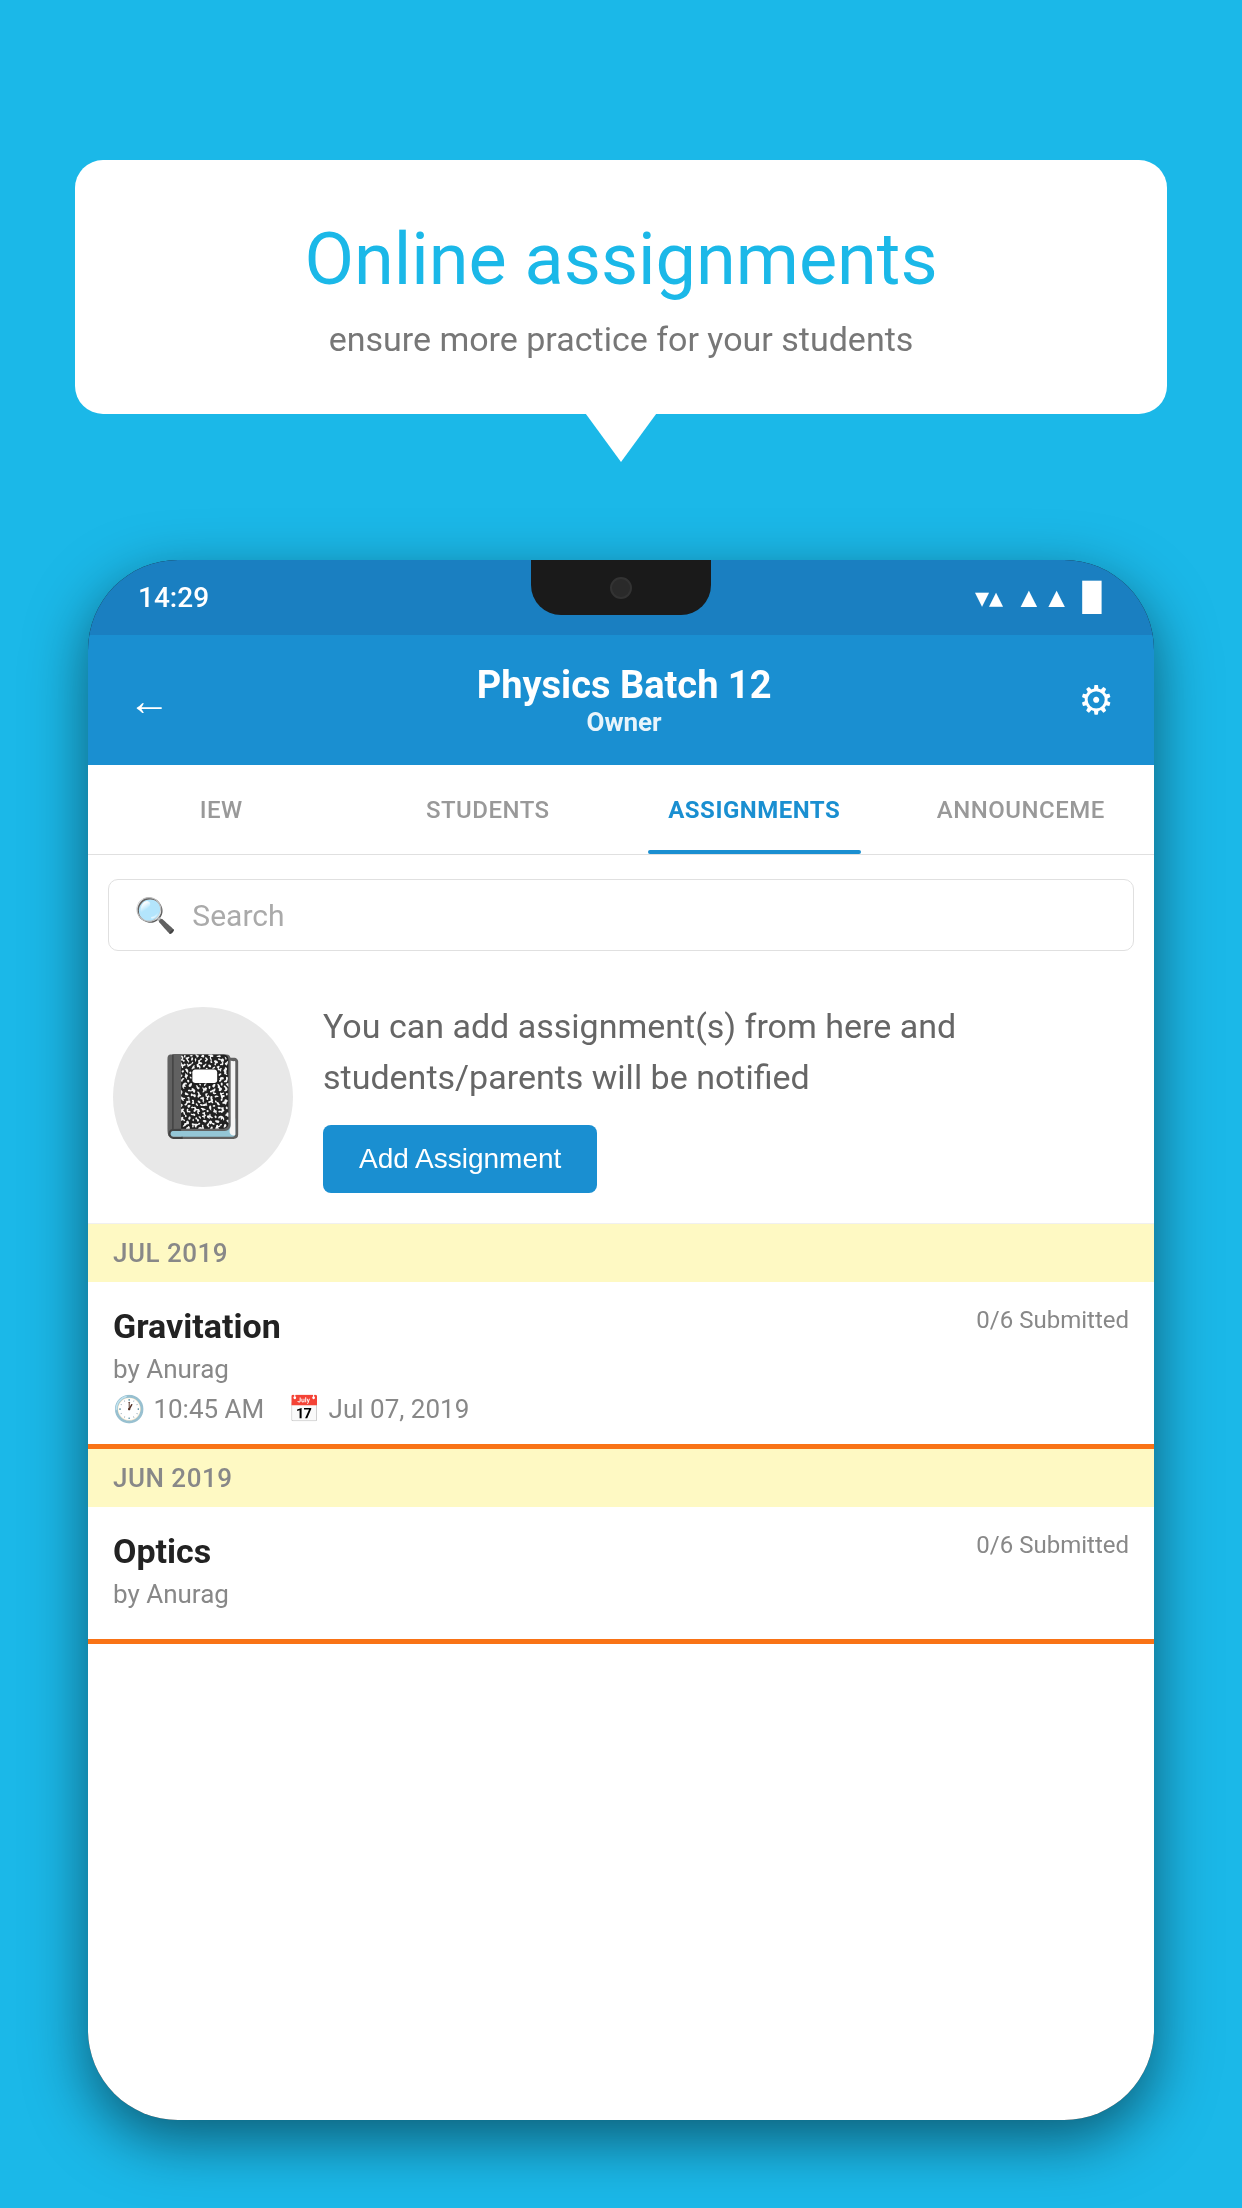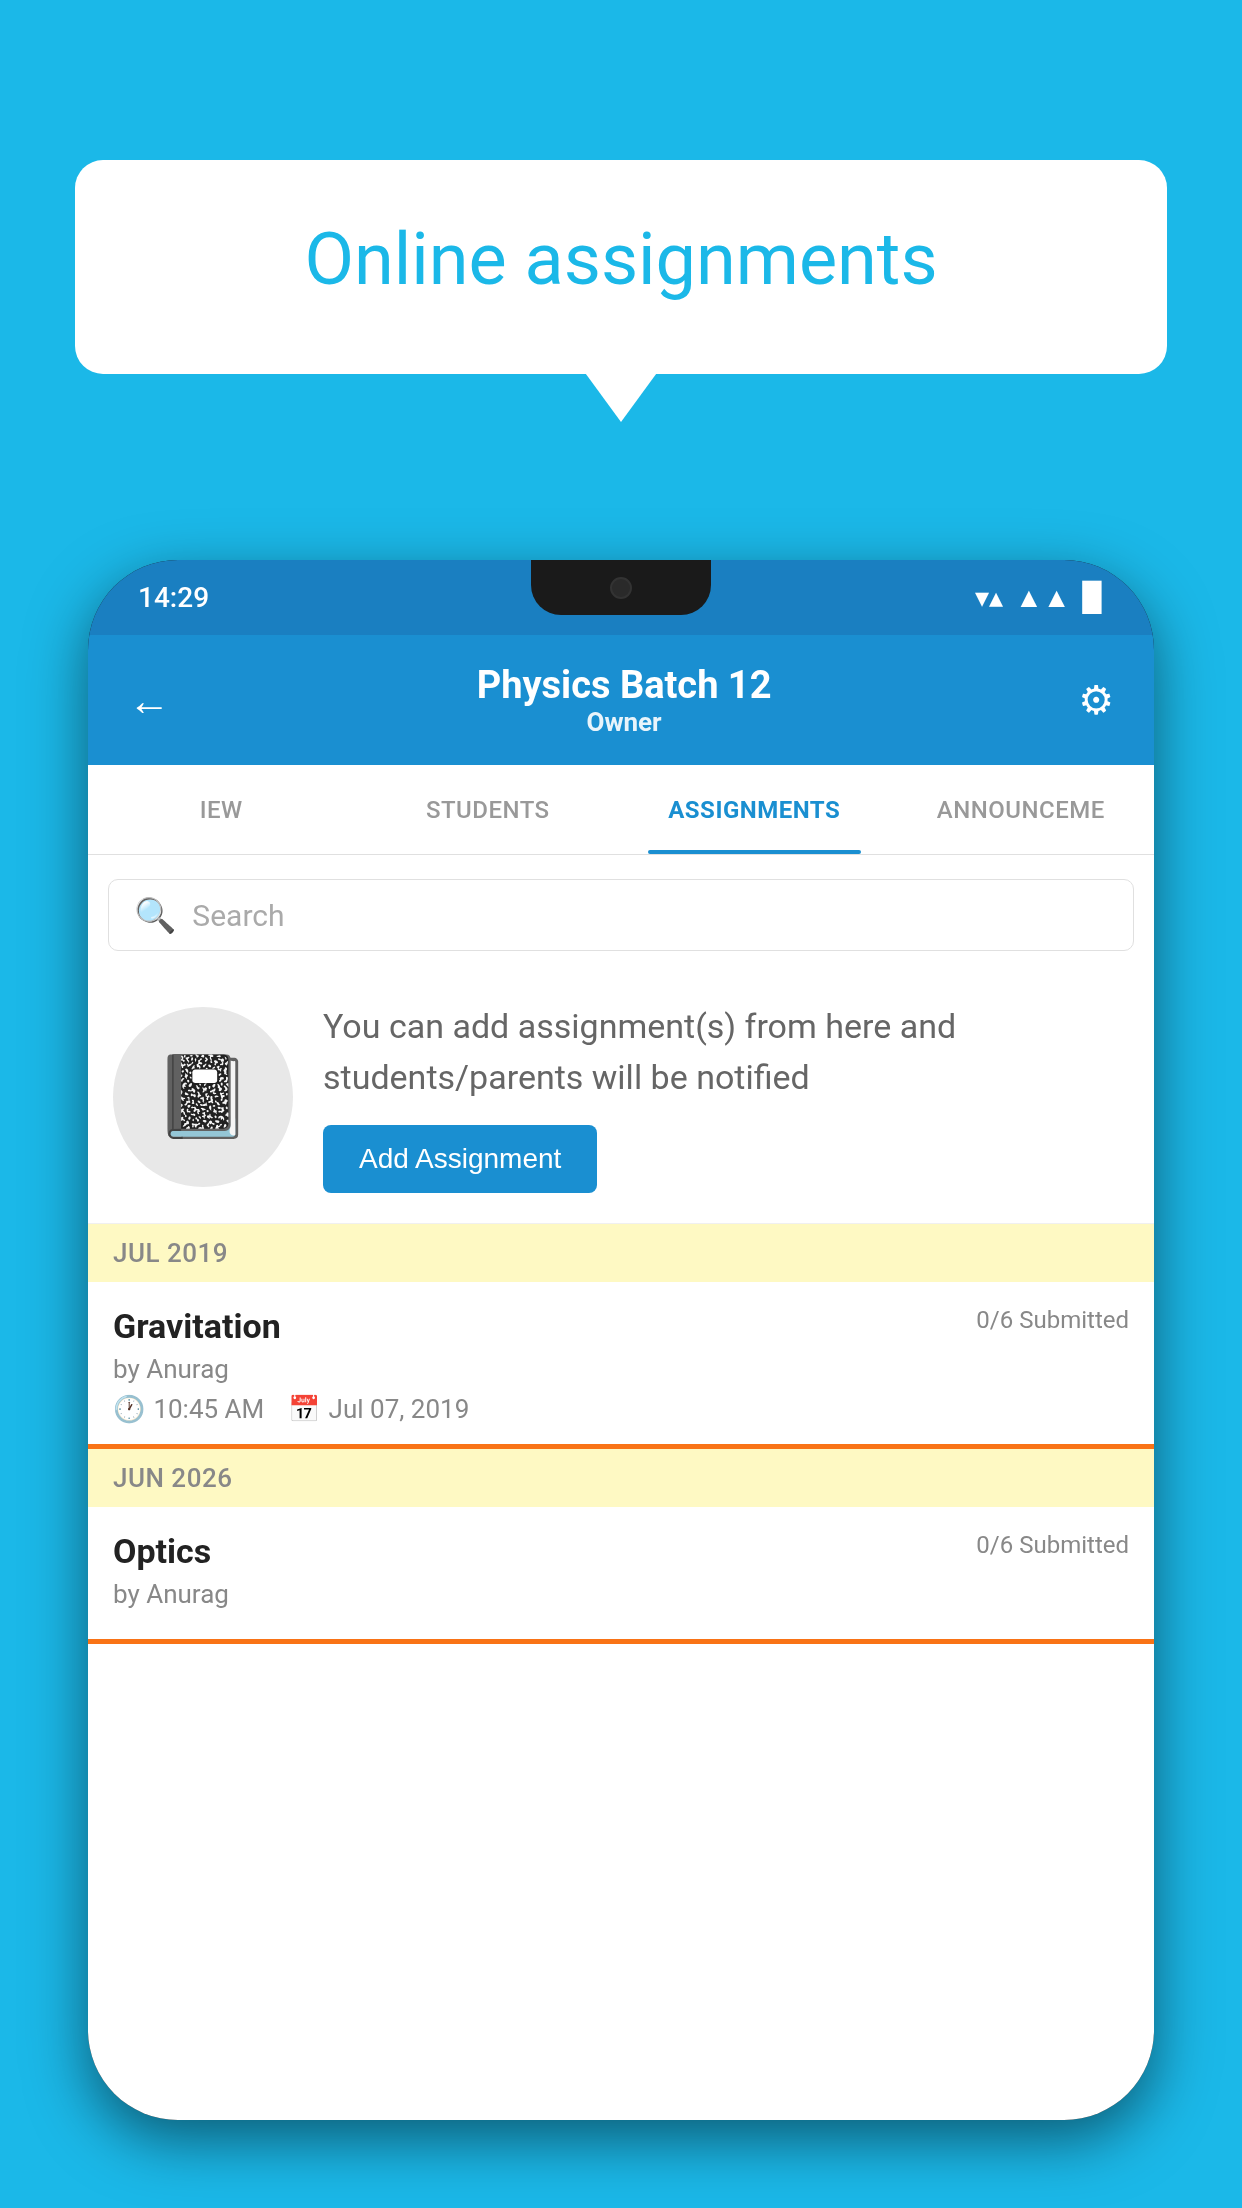"ensure more practice for your" div.speech-bubble-subtitle { html: none -> <div>ensure more practice for your students</div> }
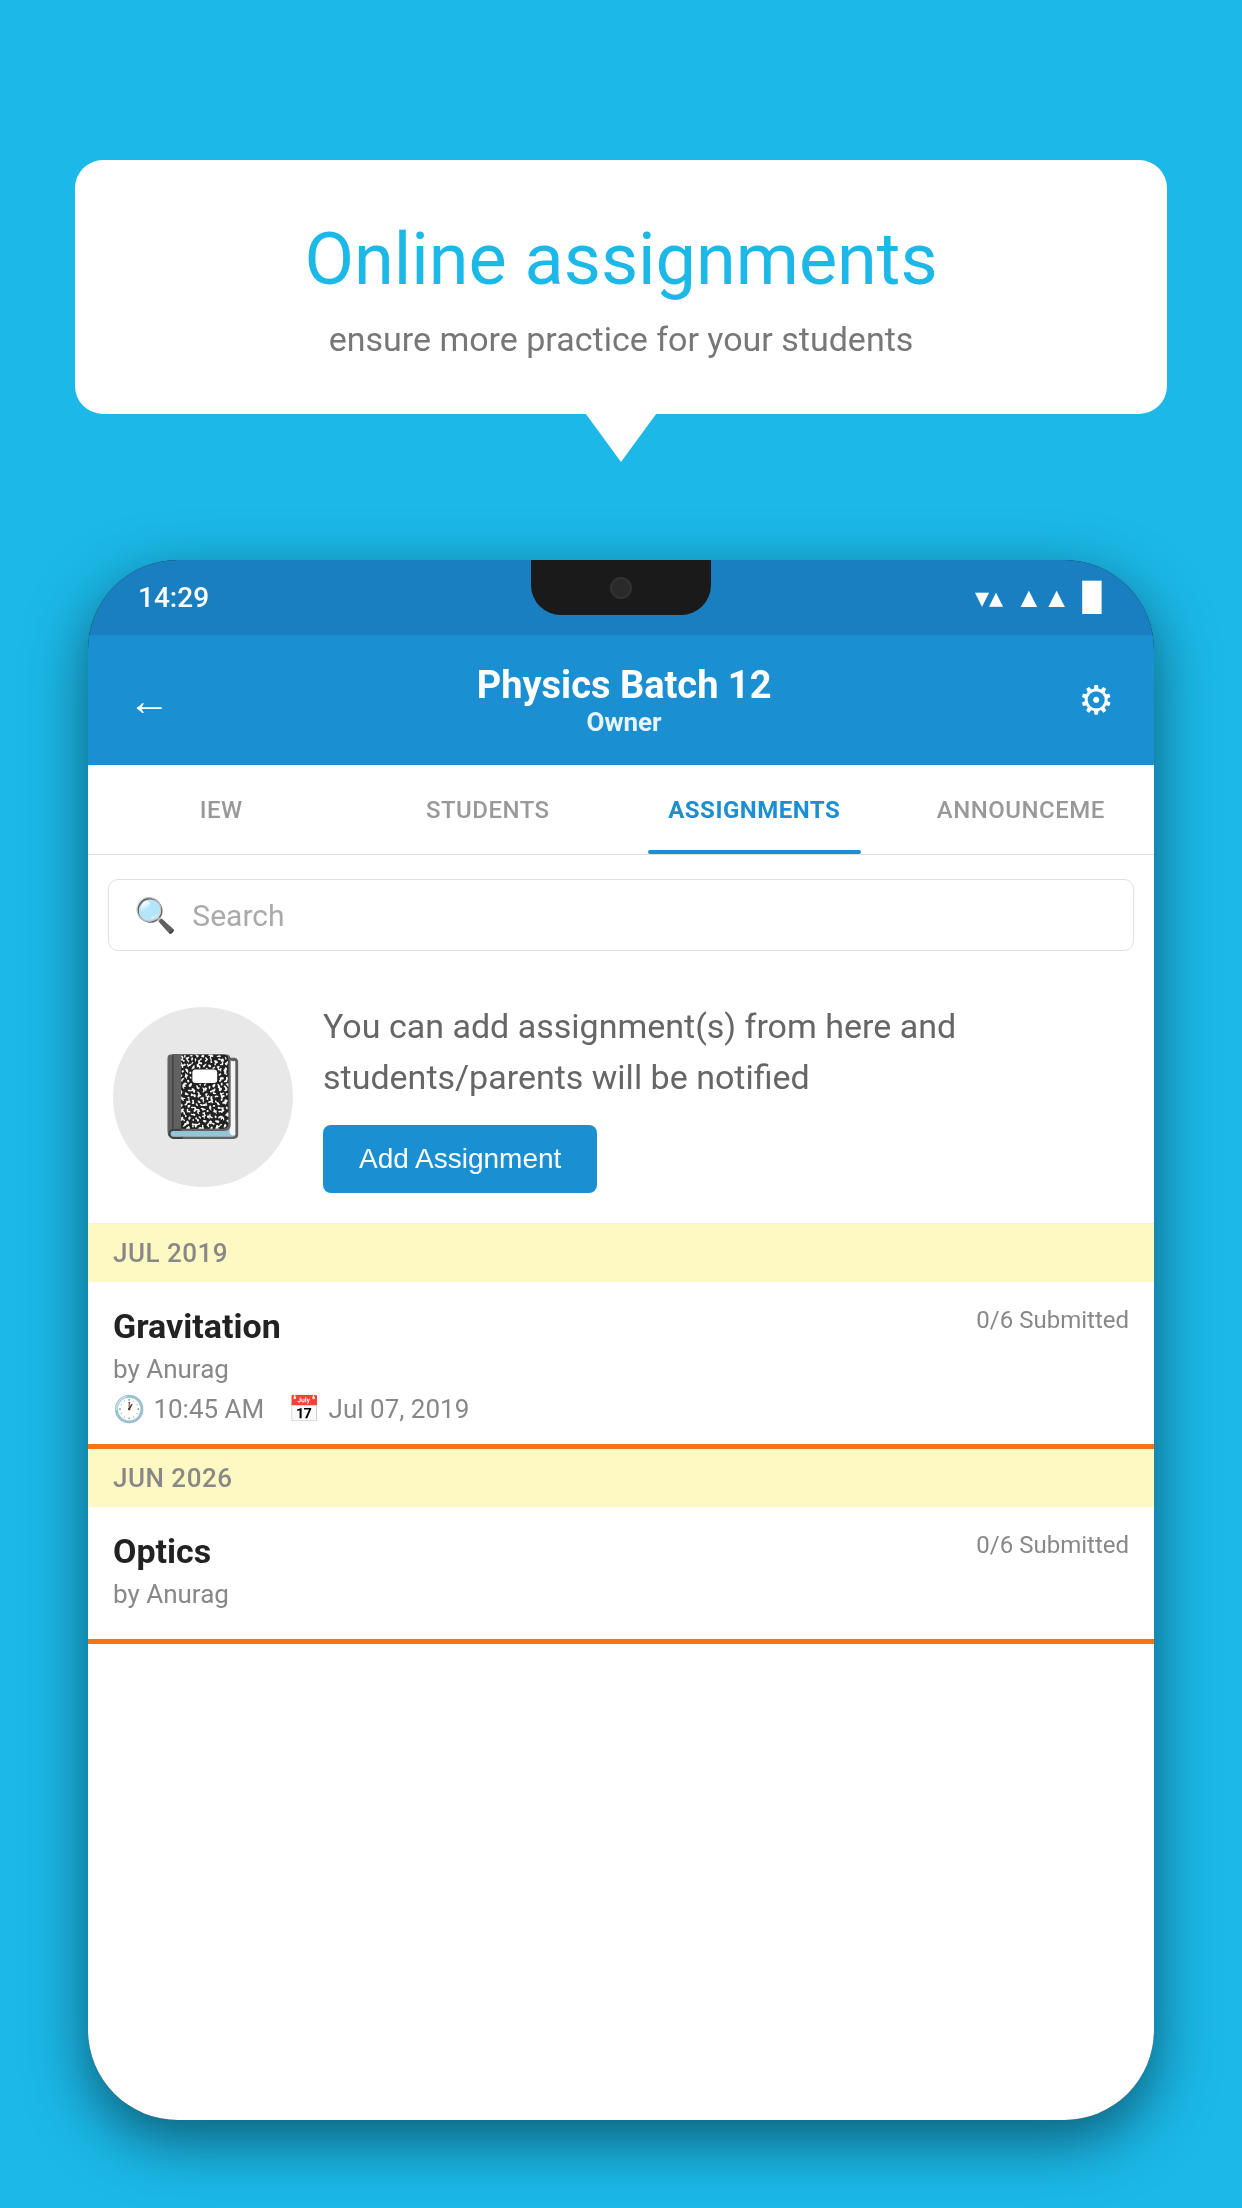"JUN 2026" div.month-header { text: 2026 -> 2019 }
